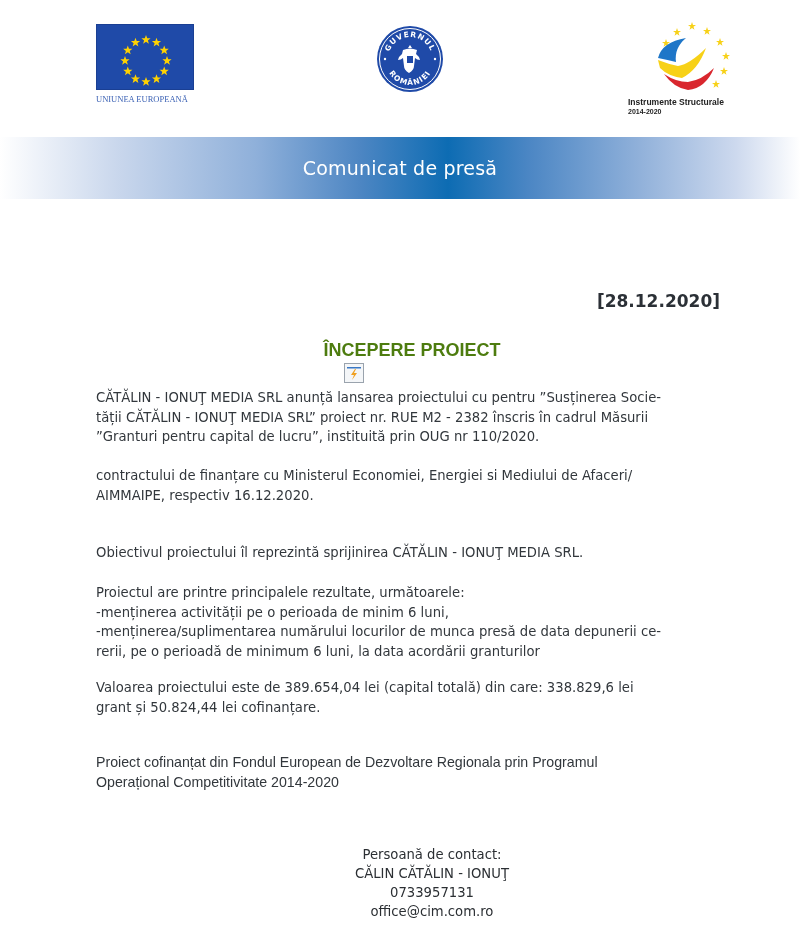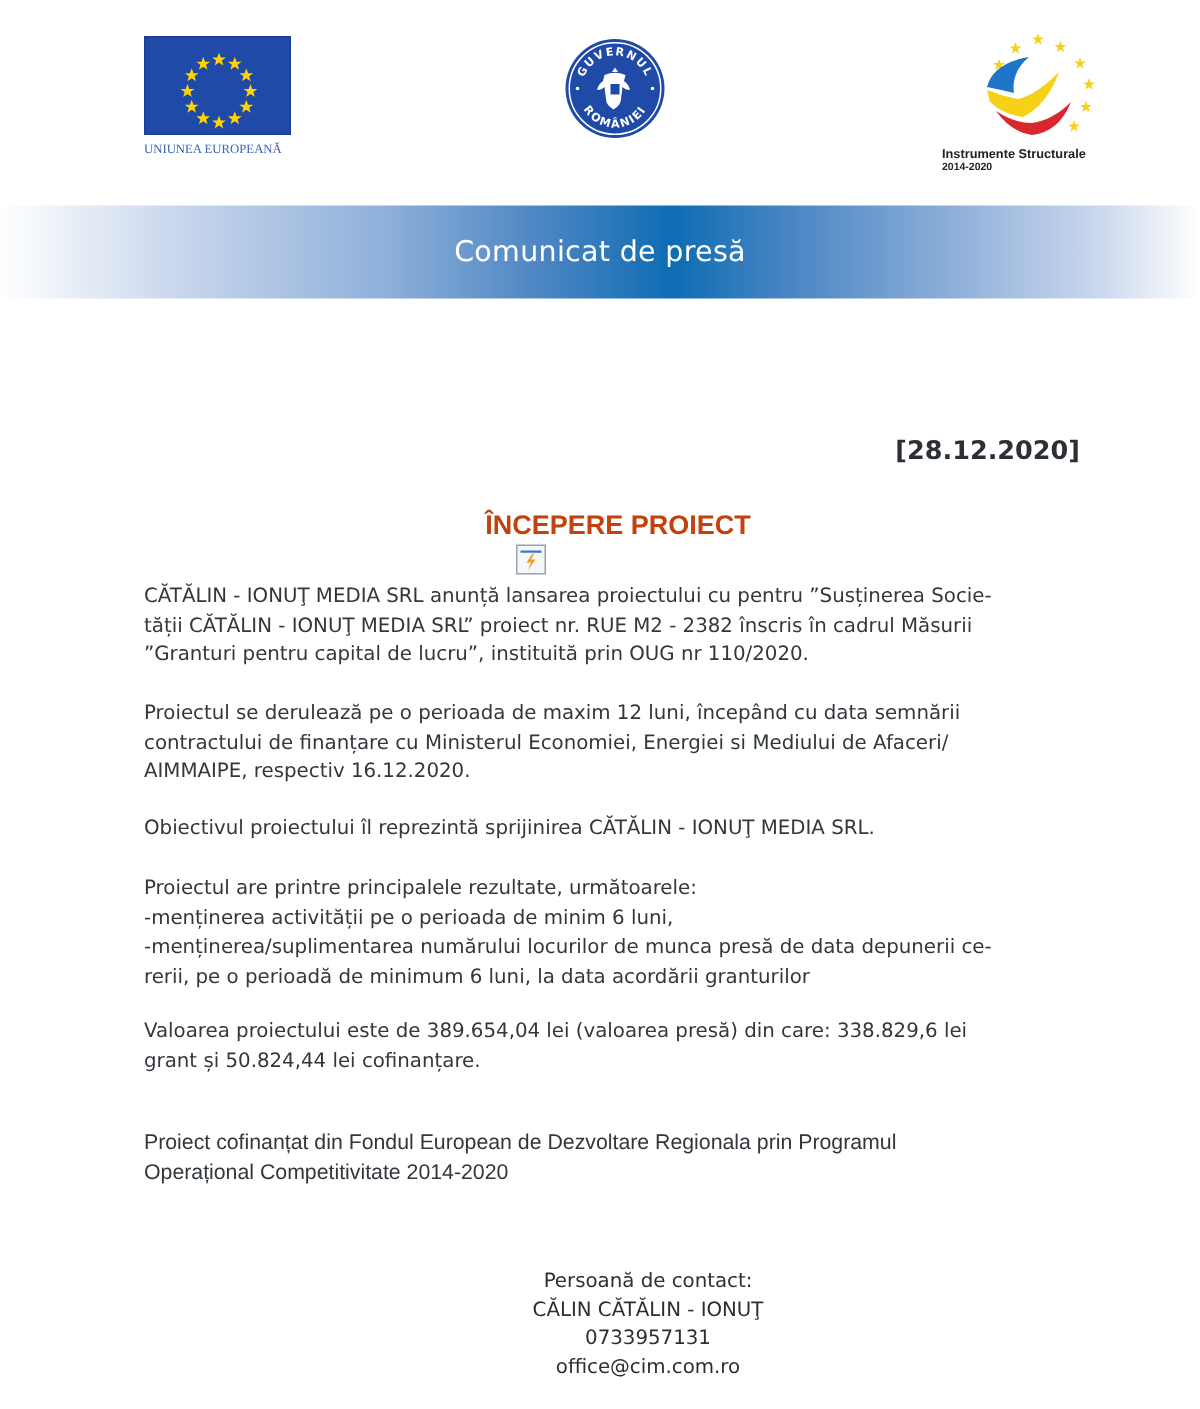"ÎNCEPERE PROIECT" .doc-title { color: #c2410c -> #4d7c0f }
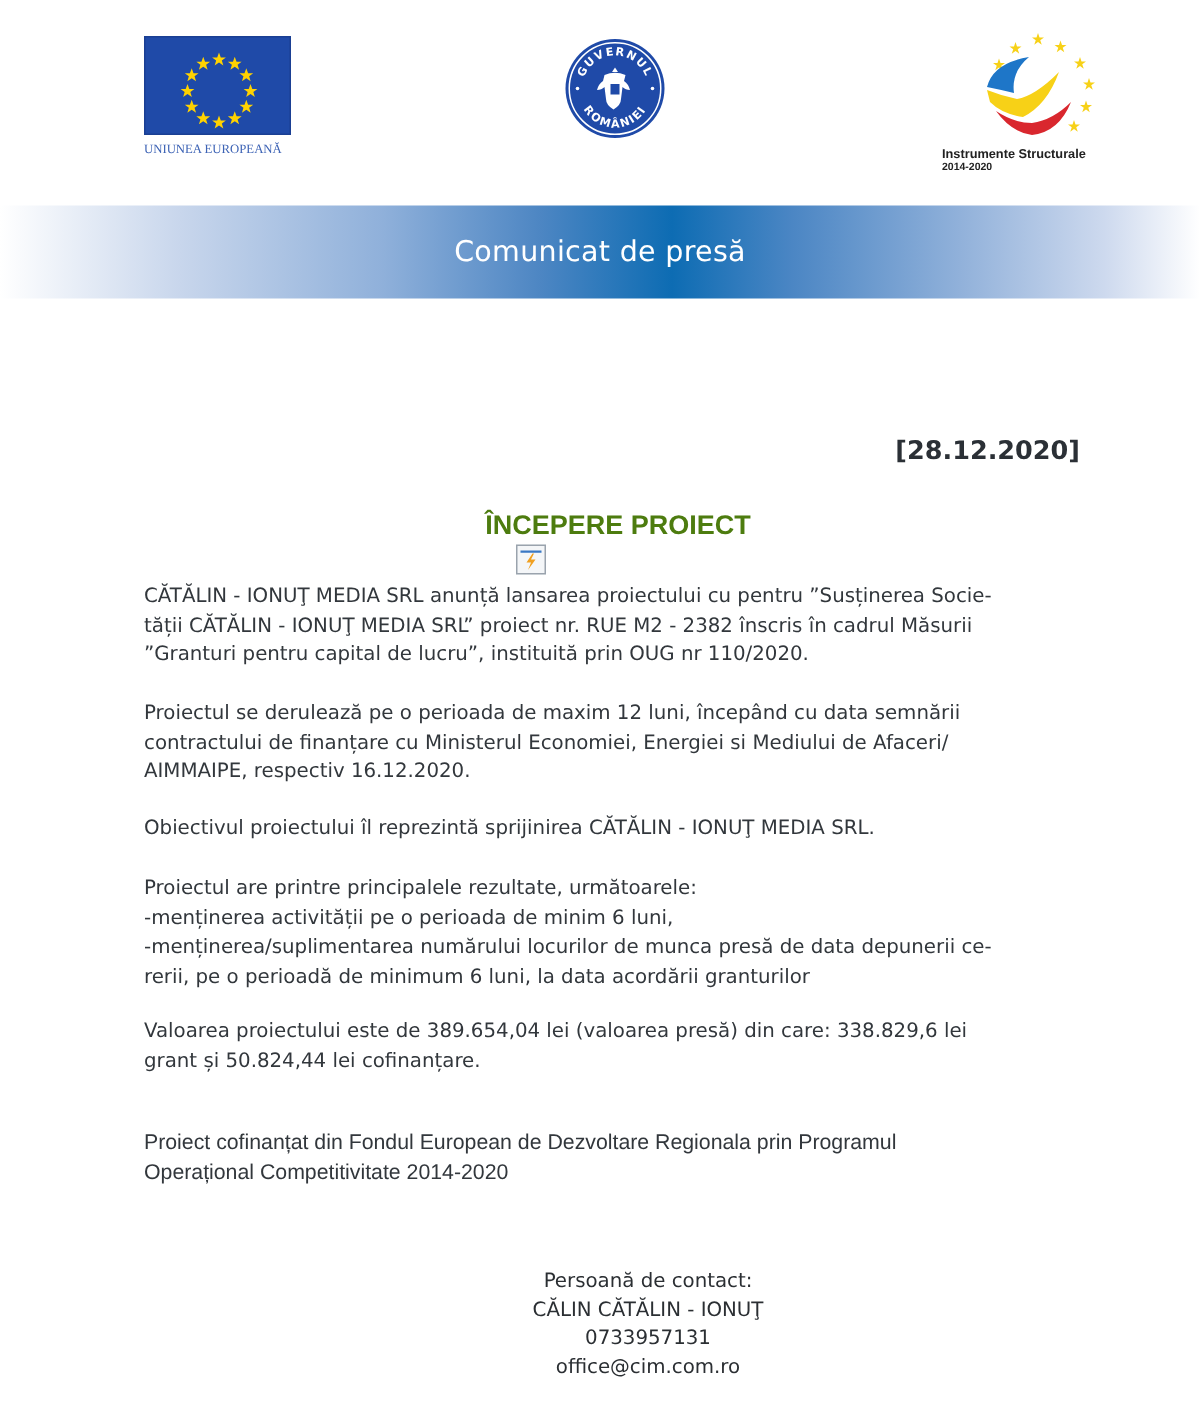"Proiectul se derulează pe o" span.line { html: <span>Proiectul se derulează pe o perioada de maxim 12 luni, începând cu data semnării</span> -> none }
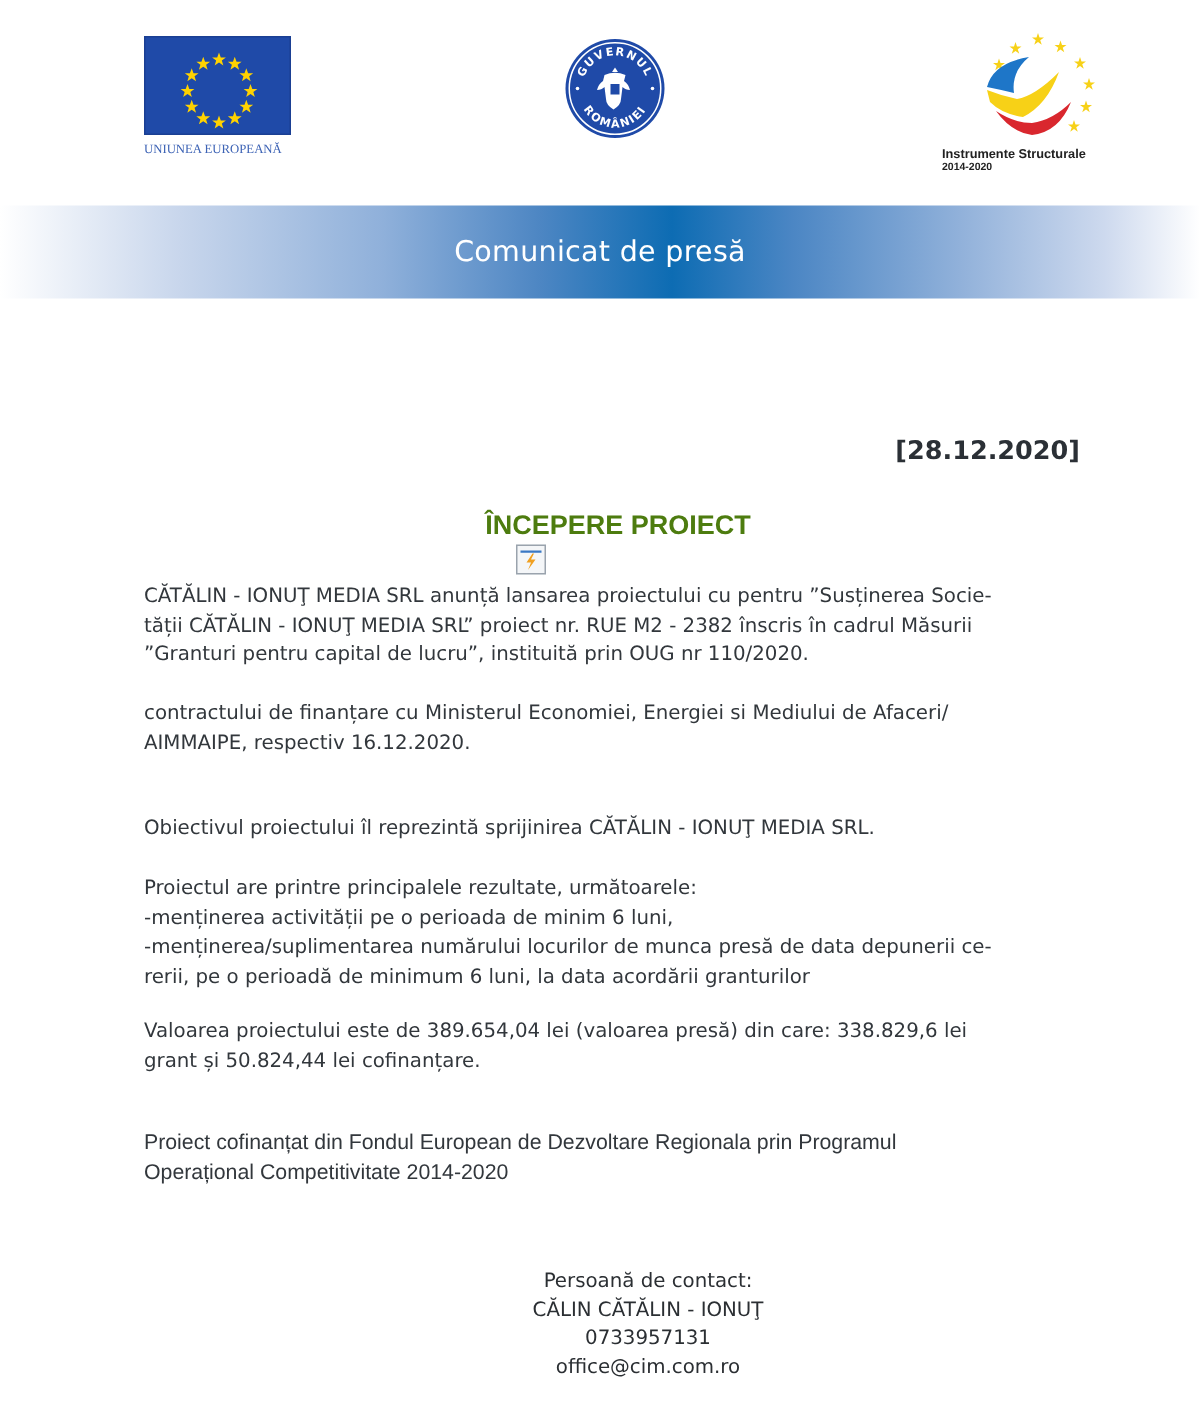"Valoarea proiectului este de 389.654,04" span.line { text: valoarea presă -> capital totală }
